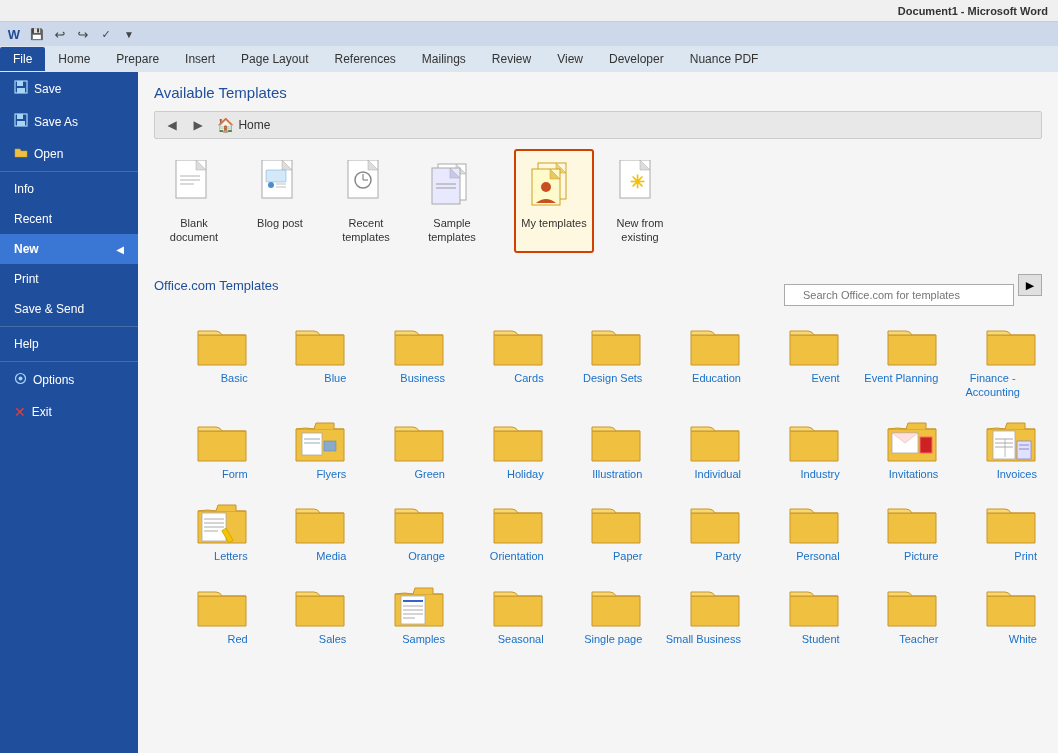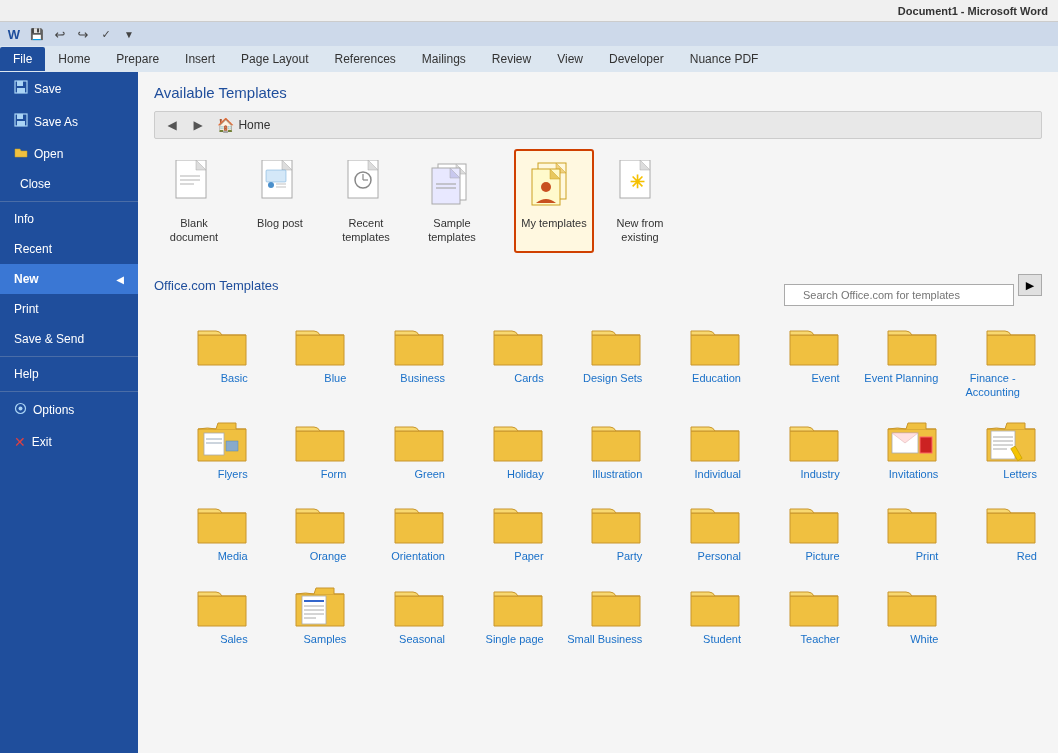"Close" div.sidebar-menu-item { html: <div> <span></span> <span>Close</span> </div> -> none }
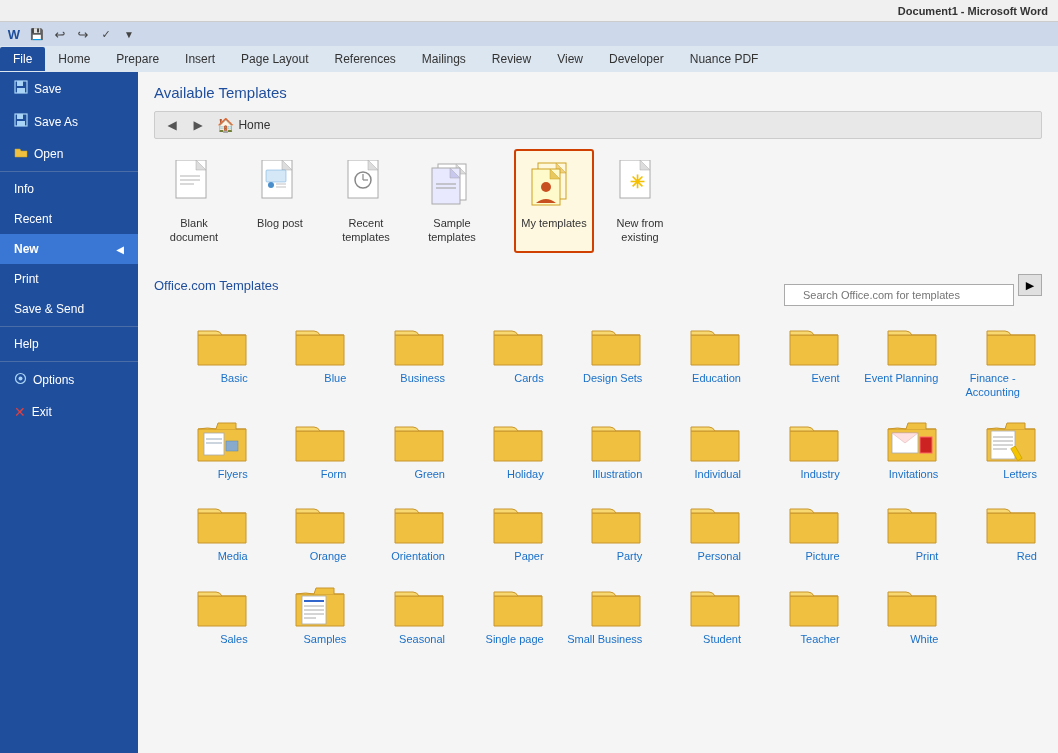"Flyers" div.folder-item { order: before "Form" -> after "Form" }
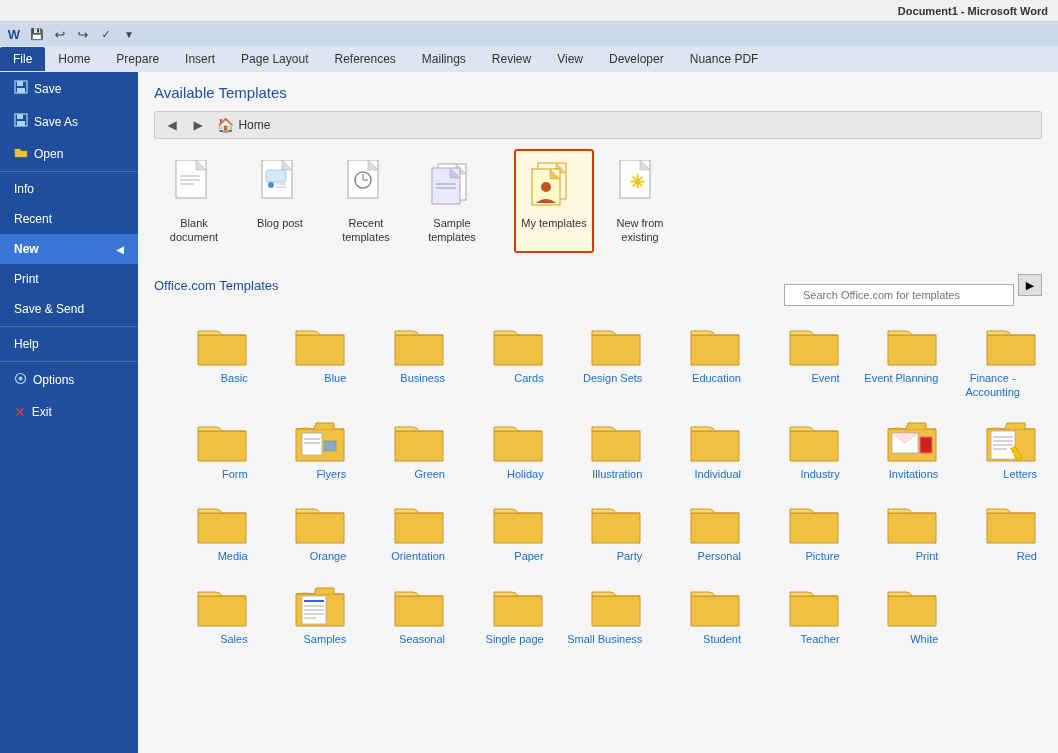"Invoices" div.folder-item { html: none -> <div> <div><svg> <path></path> <path></path> <rect></rect> <line></line> <line></line> <line></line> <line></line> <rect></rect> <line></line> <line></line> </svg></div> <div>Invoices</div> </div> }
